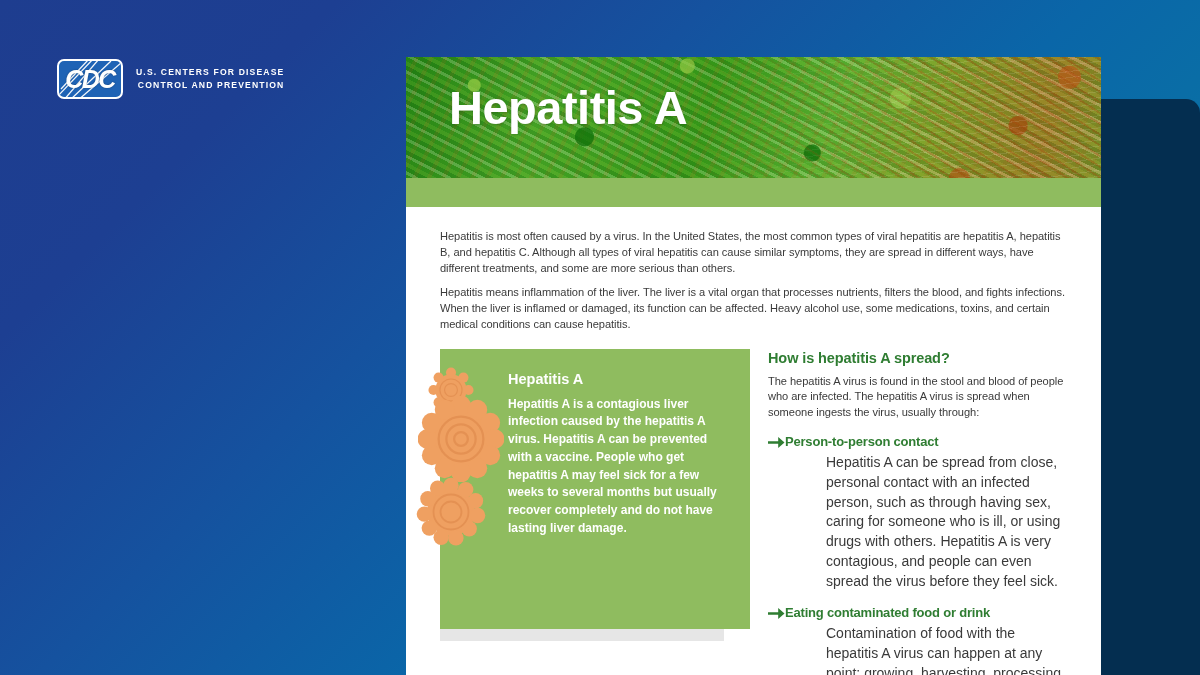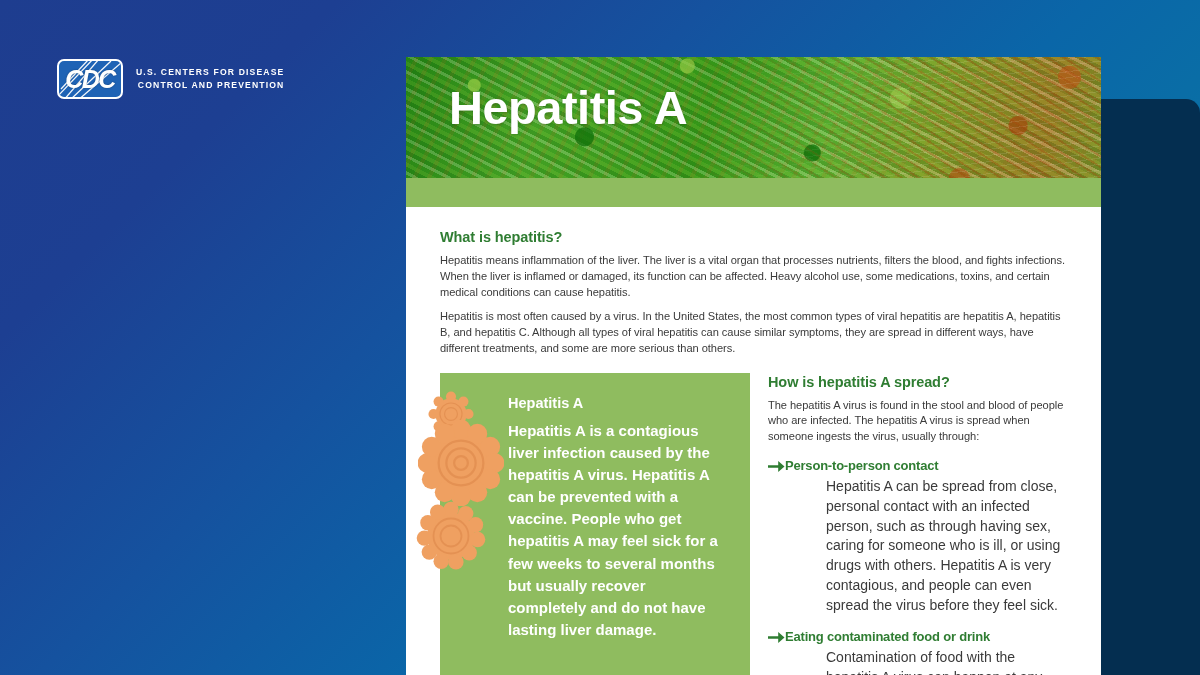"What is hepatitis?" h2.section-h { html: <h2>What is hepatitis?</h2> -> none }
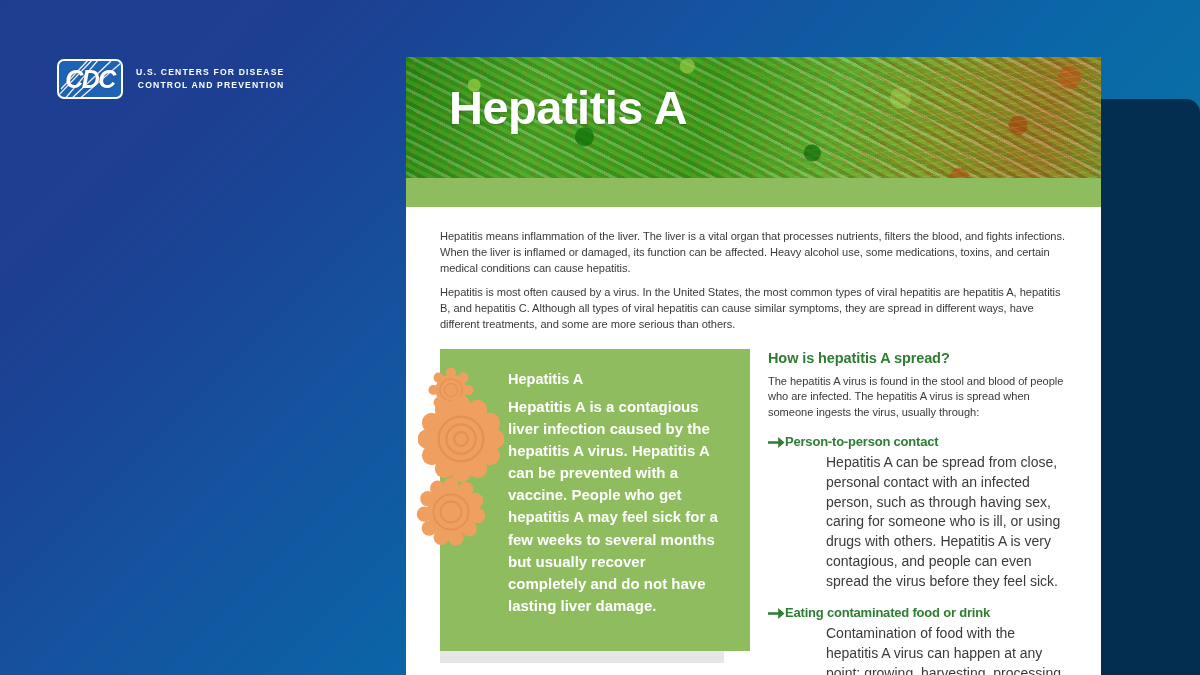"Hepatitis means inflammation of the" p.body-p { order: before "Hepatitis is most often caused" -> after "Hepatitis is most often caused" }
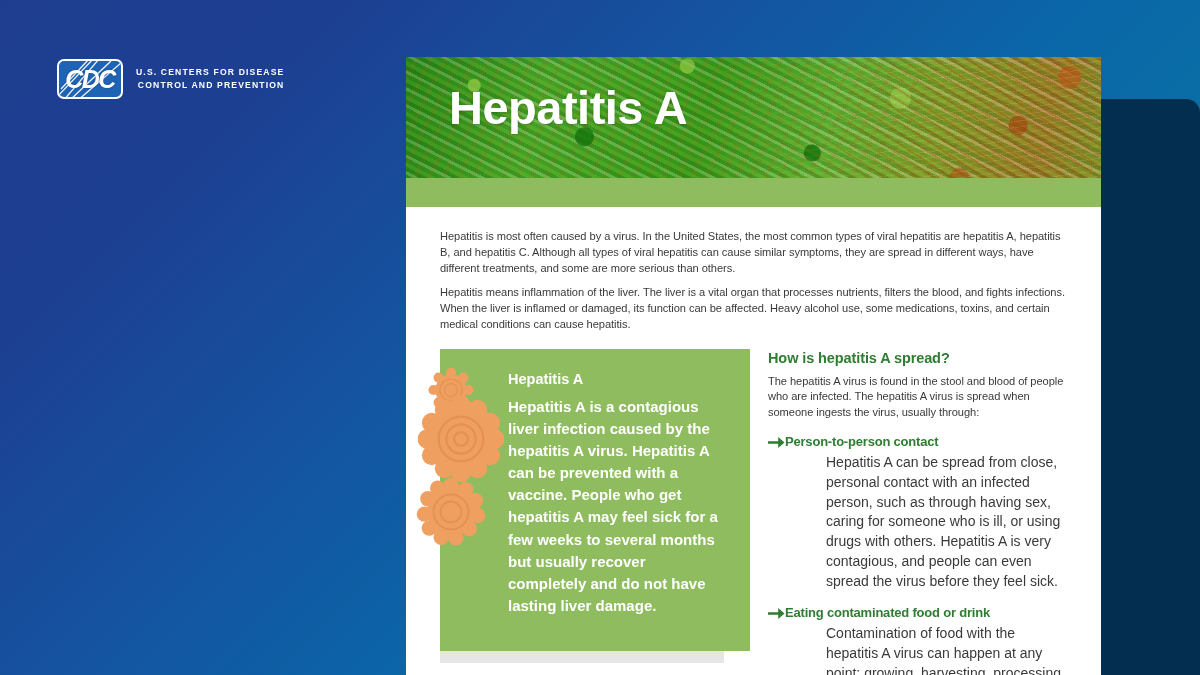"Hepatitis A is a contagious" .callout p { font-size: 15px -> 12px }
